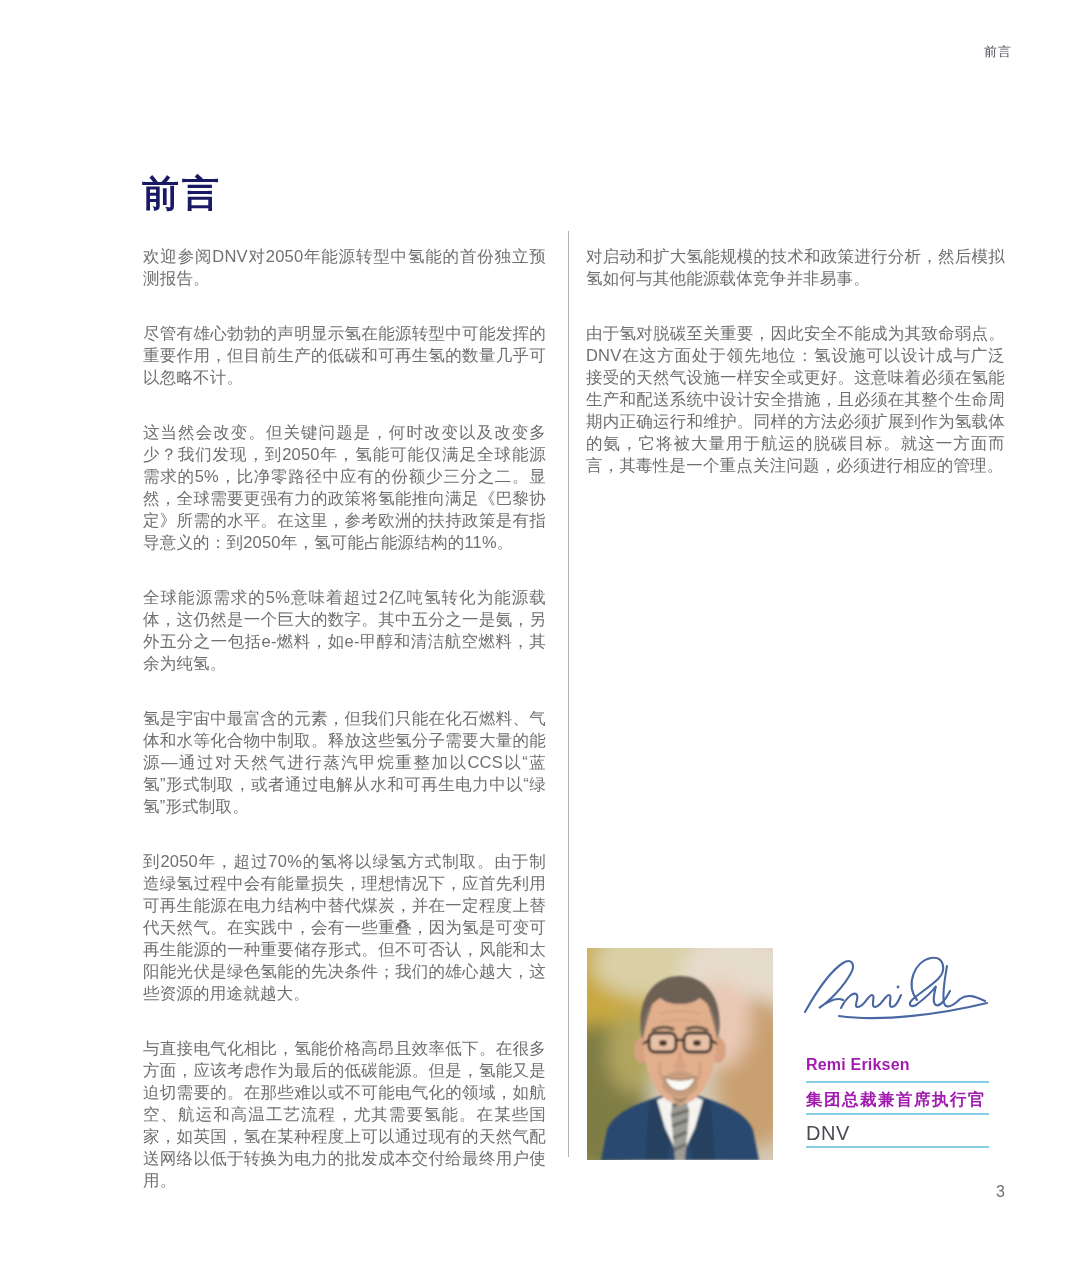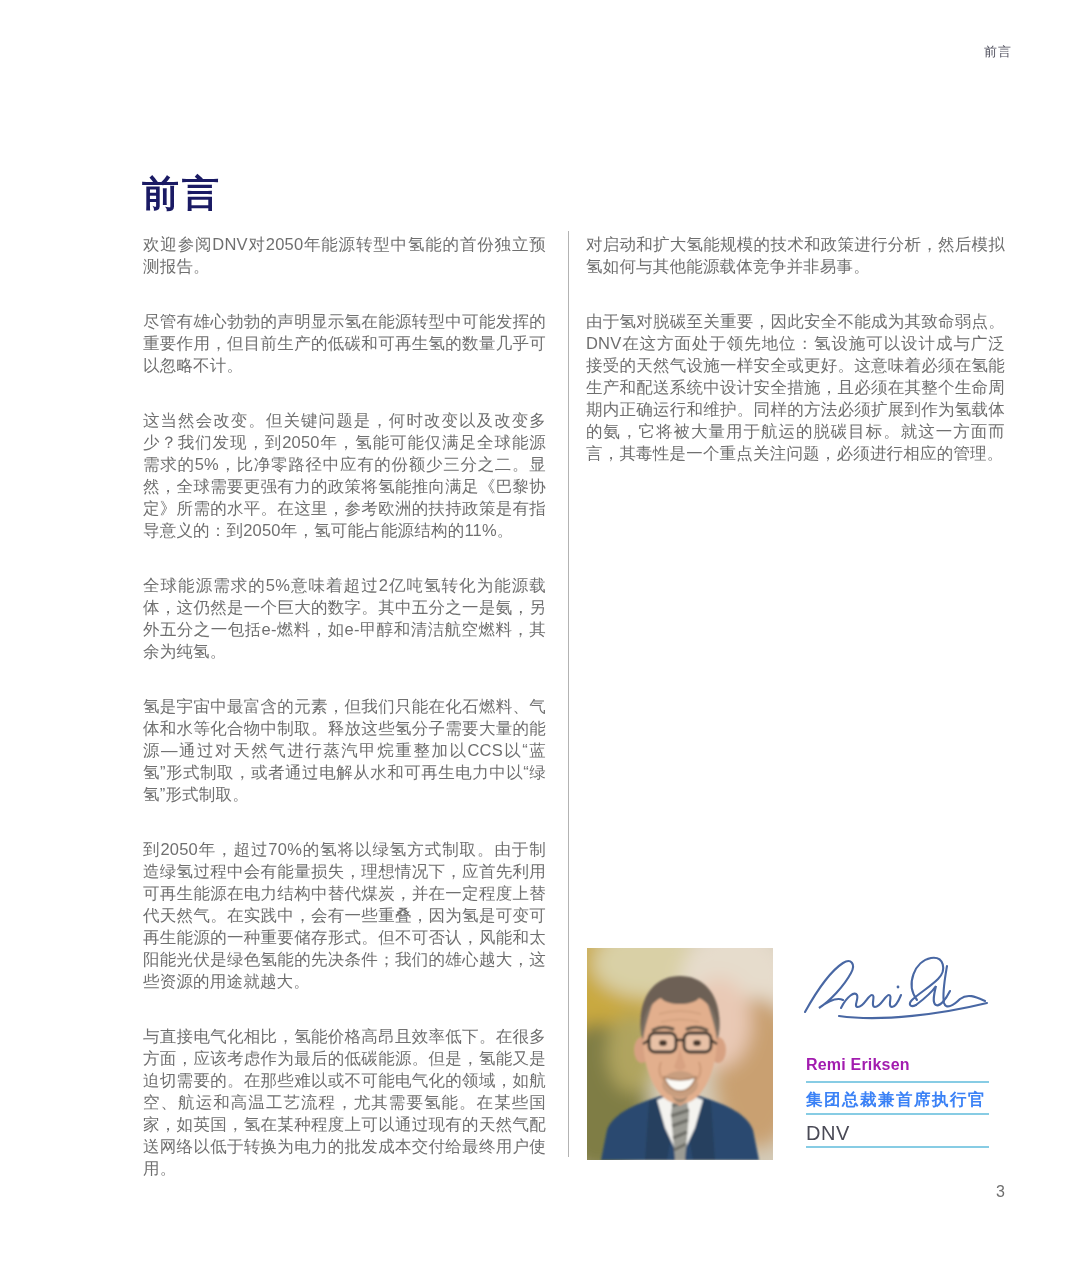"欢迎参阅DNV对2050年能源转型中氢能的首份独立预测报告。" .col p { margin: 4px 0 33px 0 -> 16px 0 33px 0 }
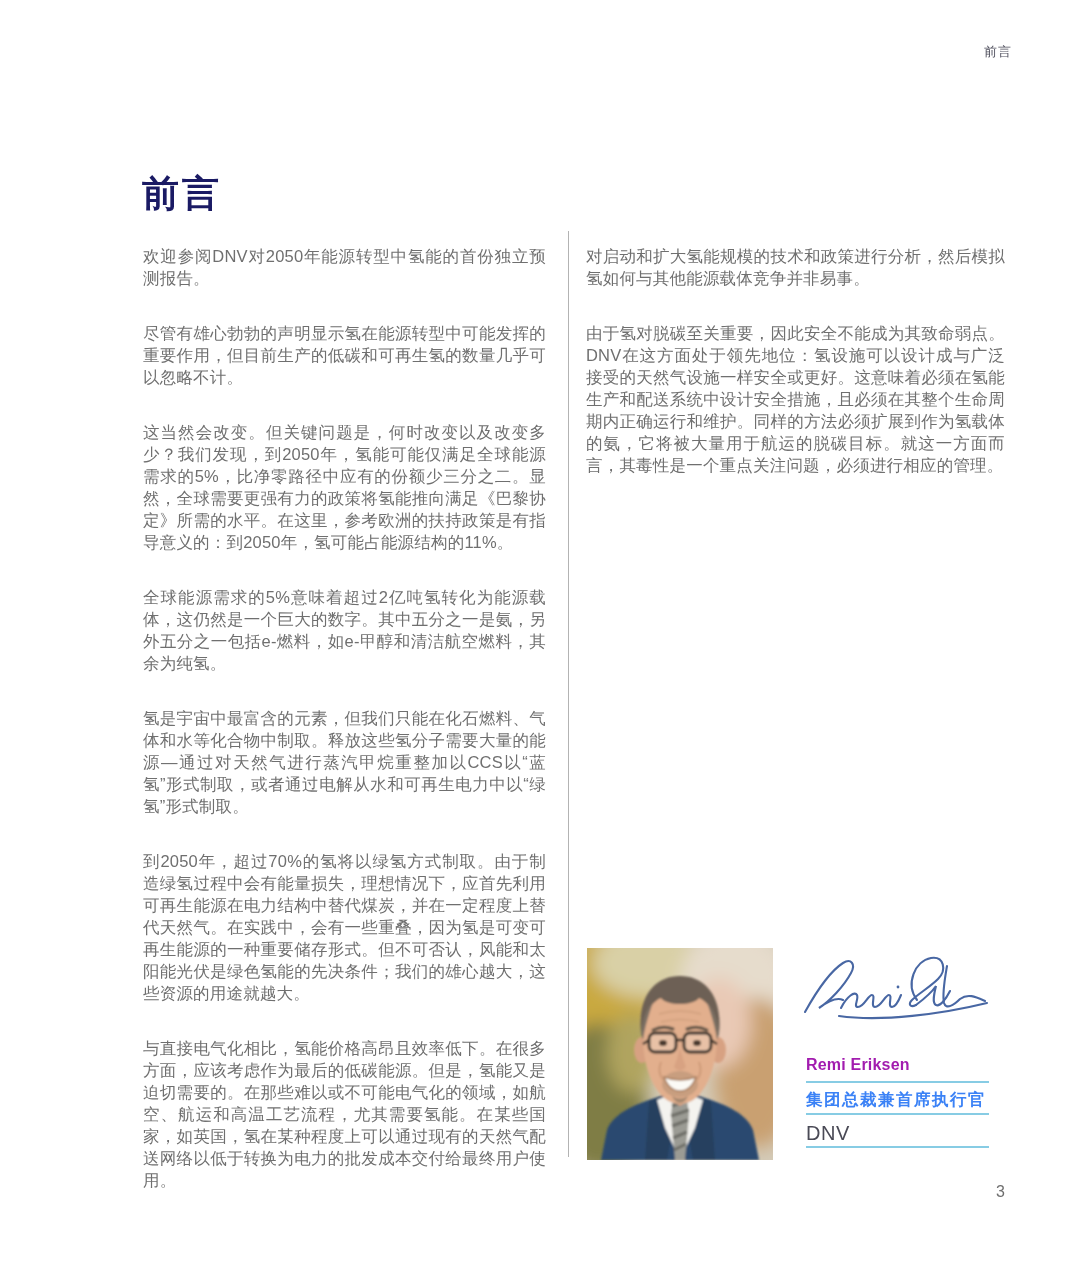"集团总裁兼首席执行官" .sig-role { color: #3b82f6 -> #a21caf }
